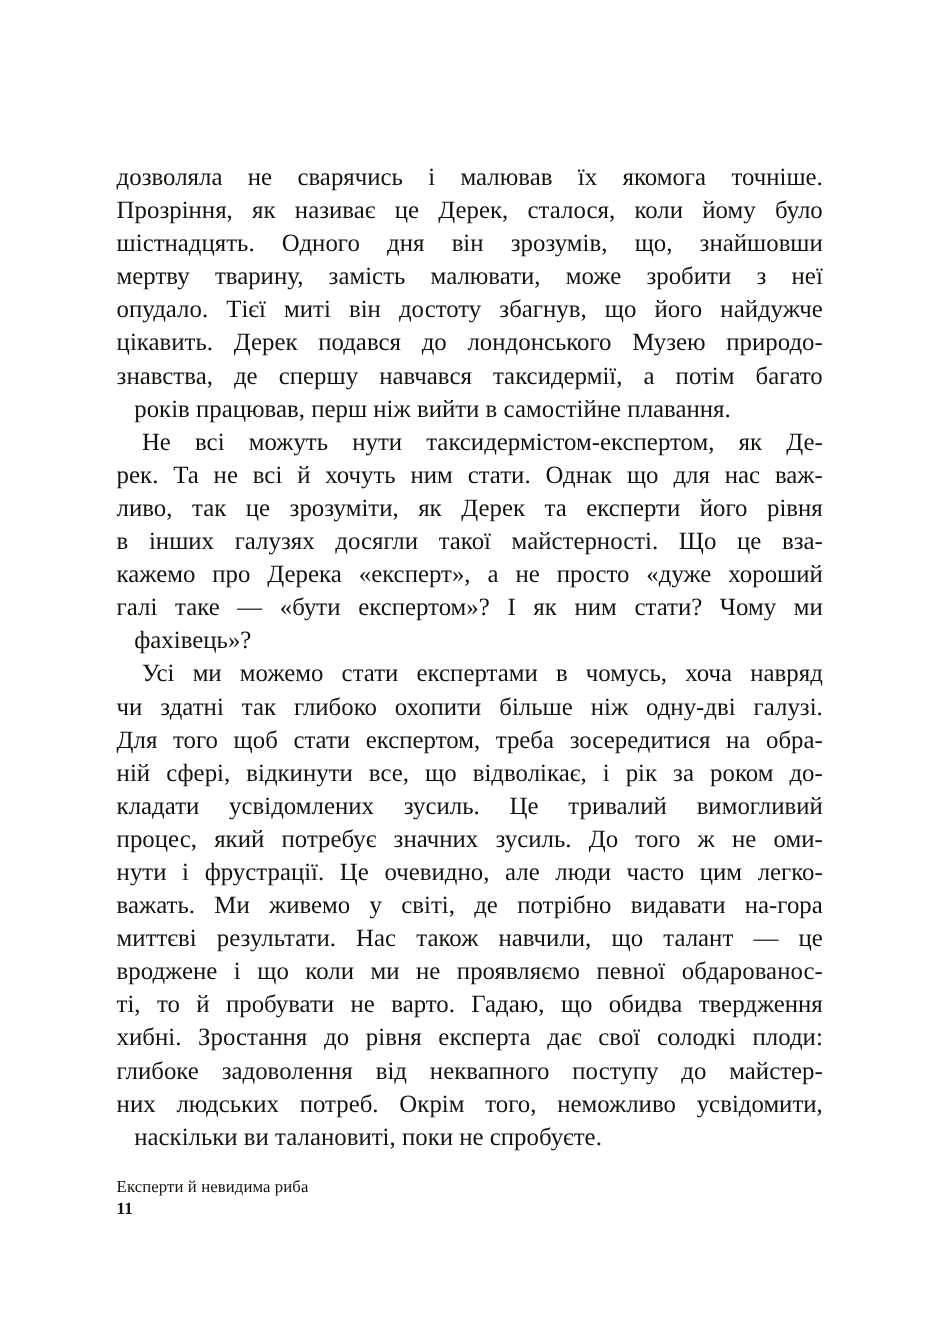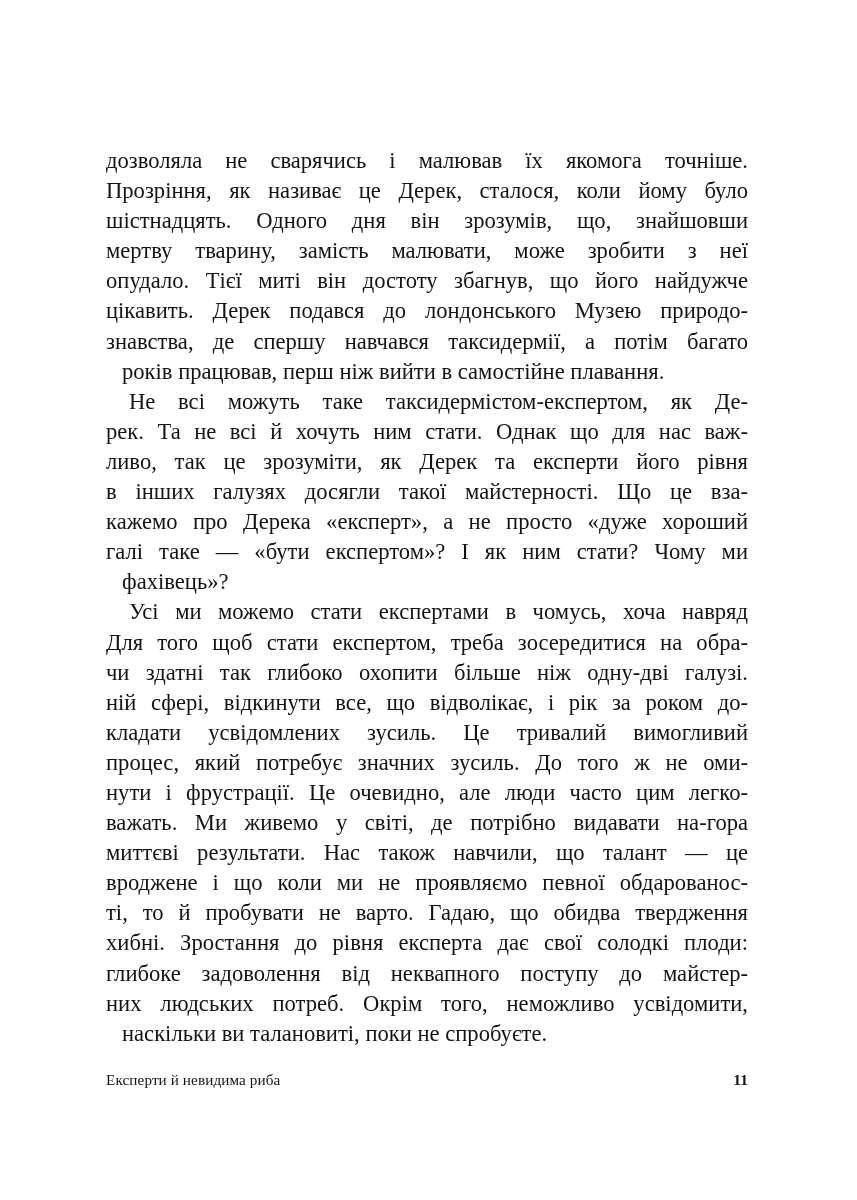"Не всі можуть таке" span.line { text: таке -> нути }
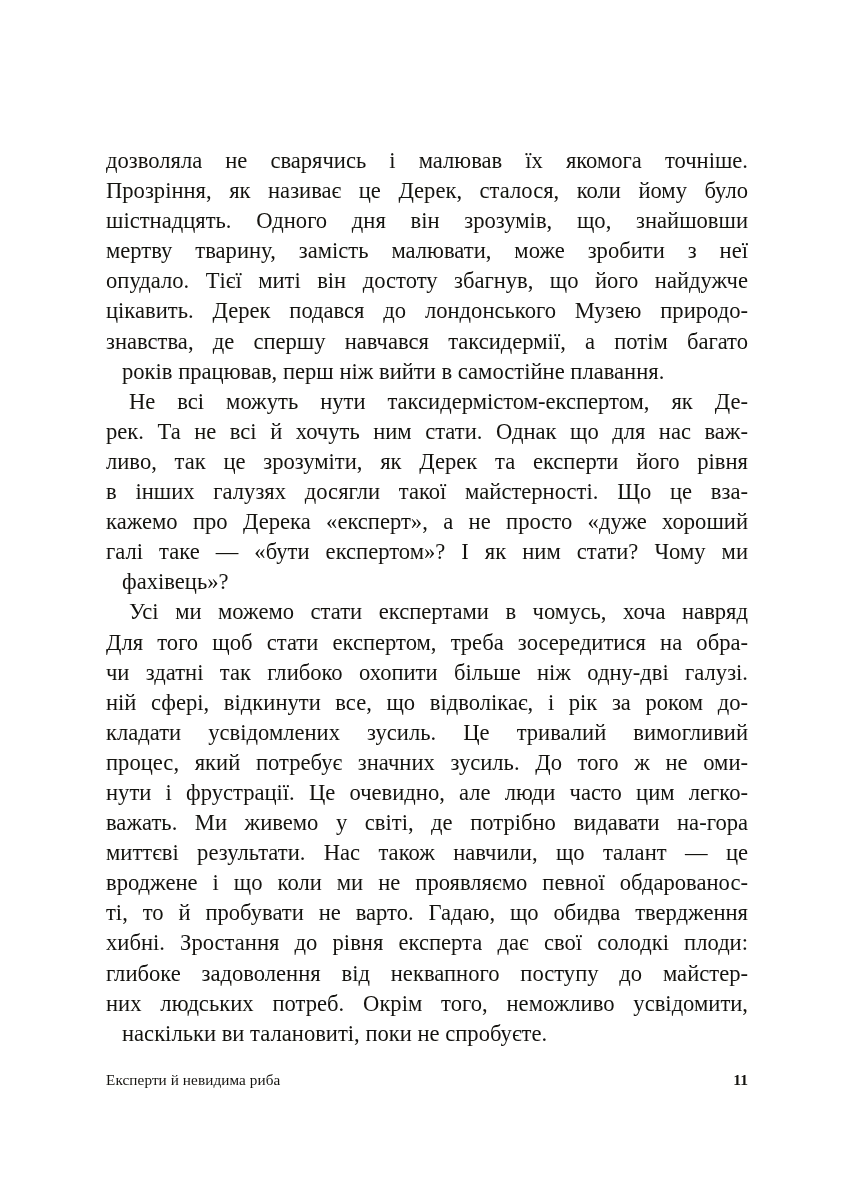"Для того щоб стати експертом," span.line { order: before "чи здатні так глибоко охопити" -> after "чи здатні так глибоко охопити" }
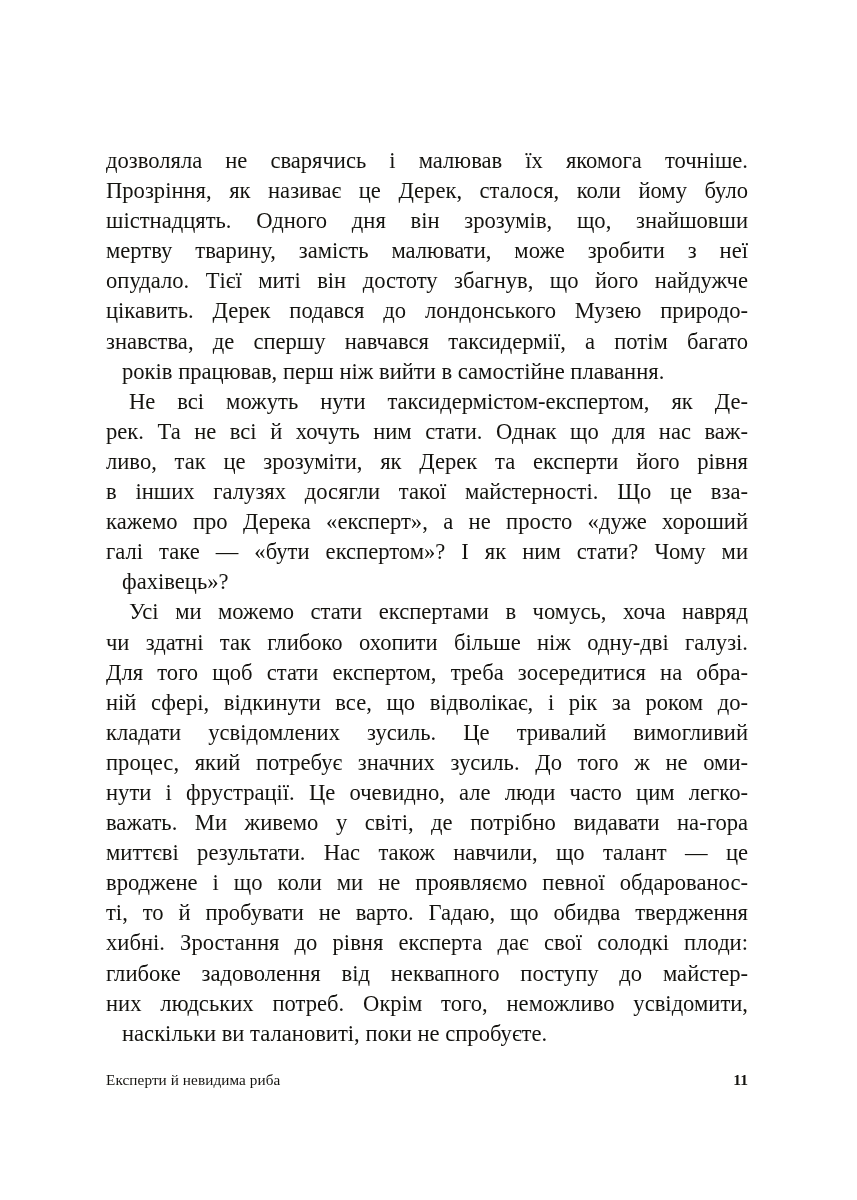"Експерти й невидима риба" .footer { flex-direction: none -> column }
